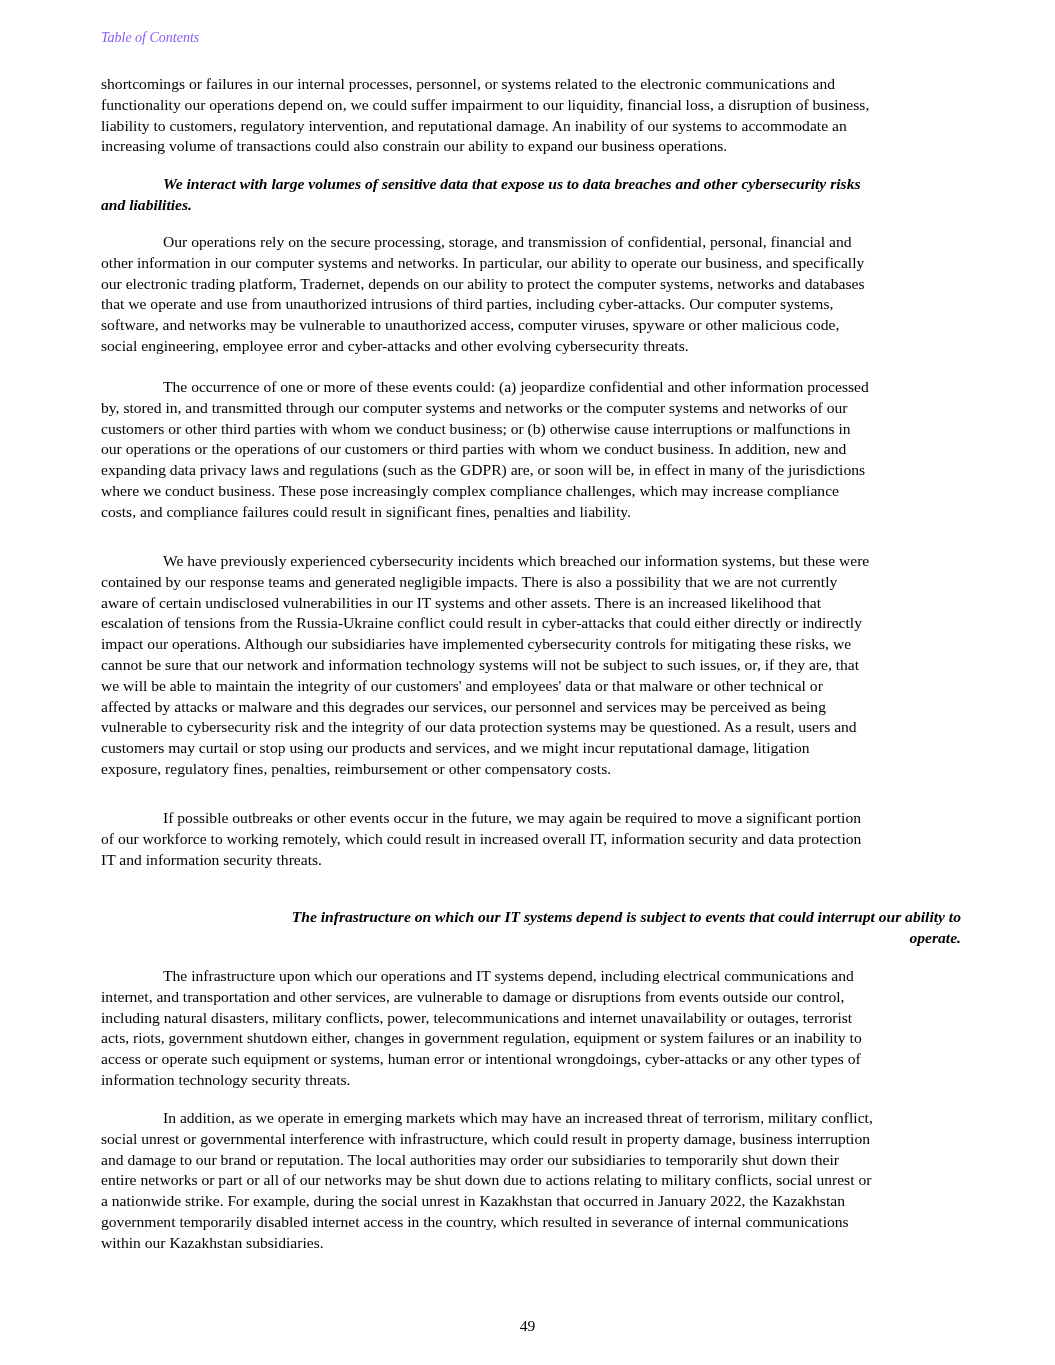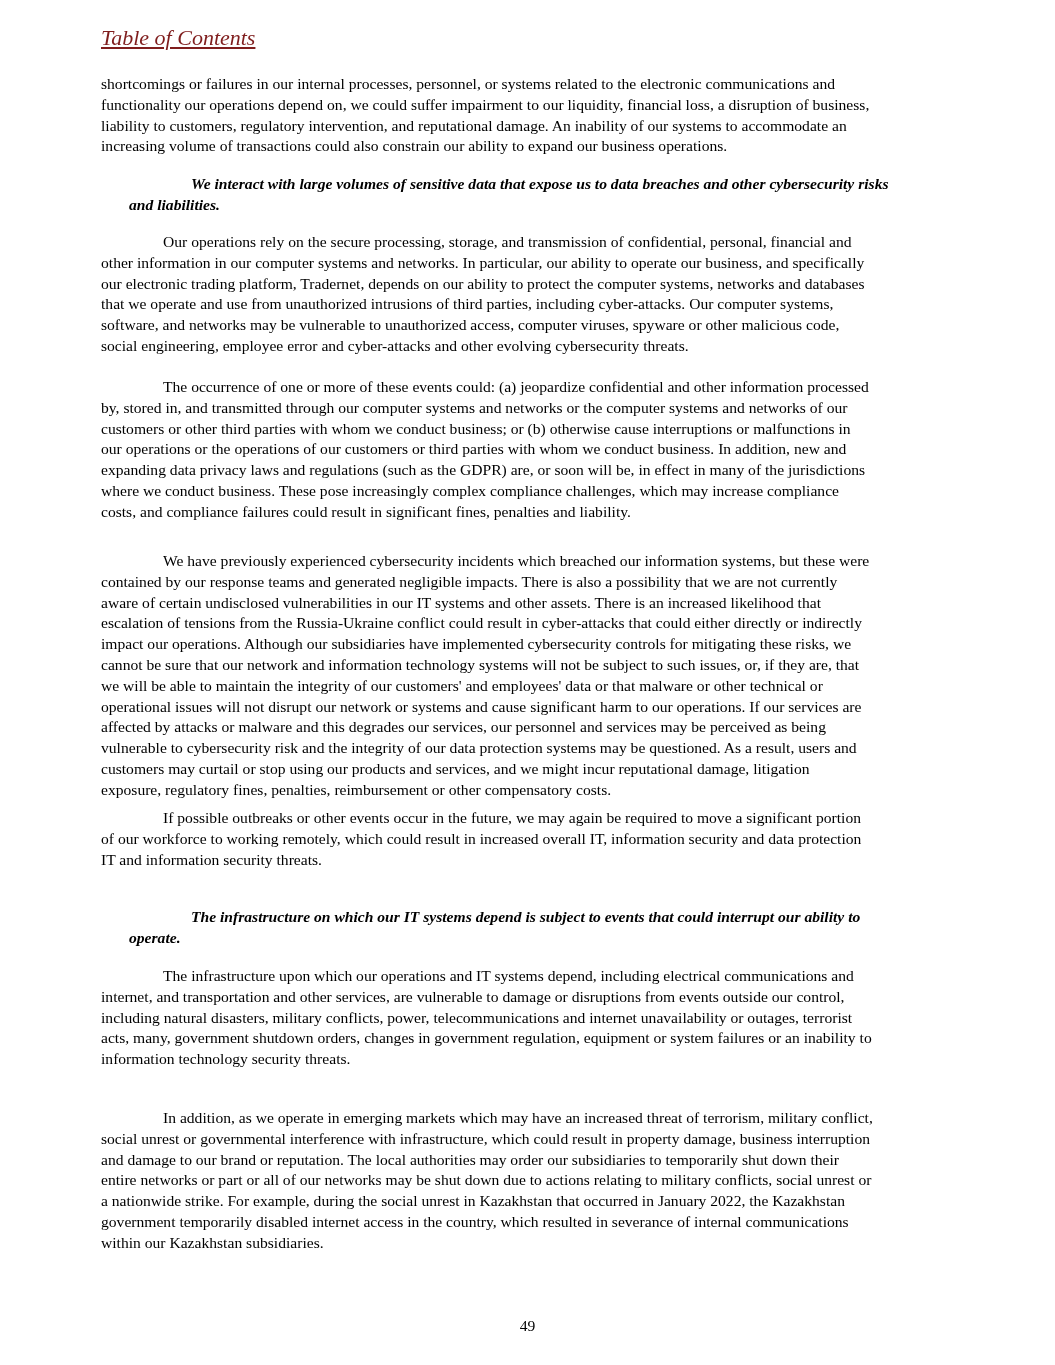"Table of Contents" .toc-link { color: #7f1d1d -> #8b5cf6; font-size: 22px -> 14px; text-decoration: underline -> none }
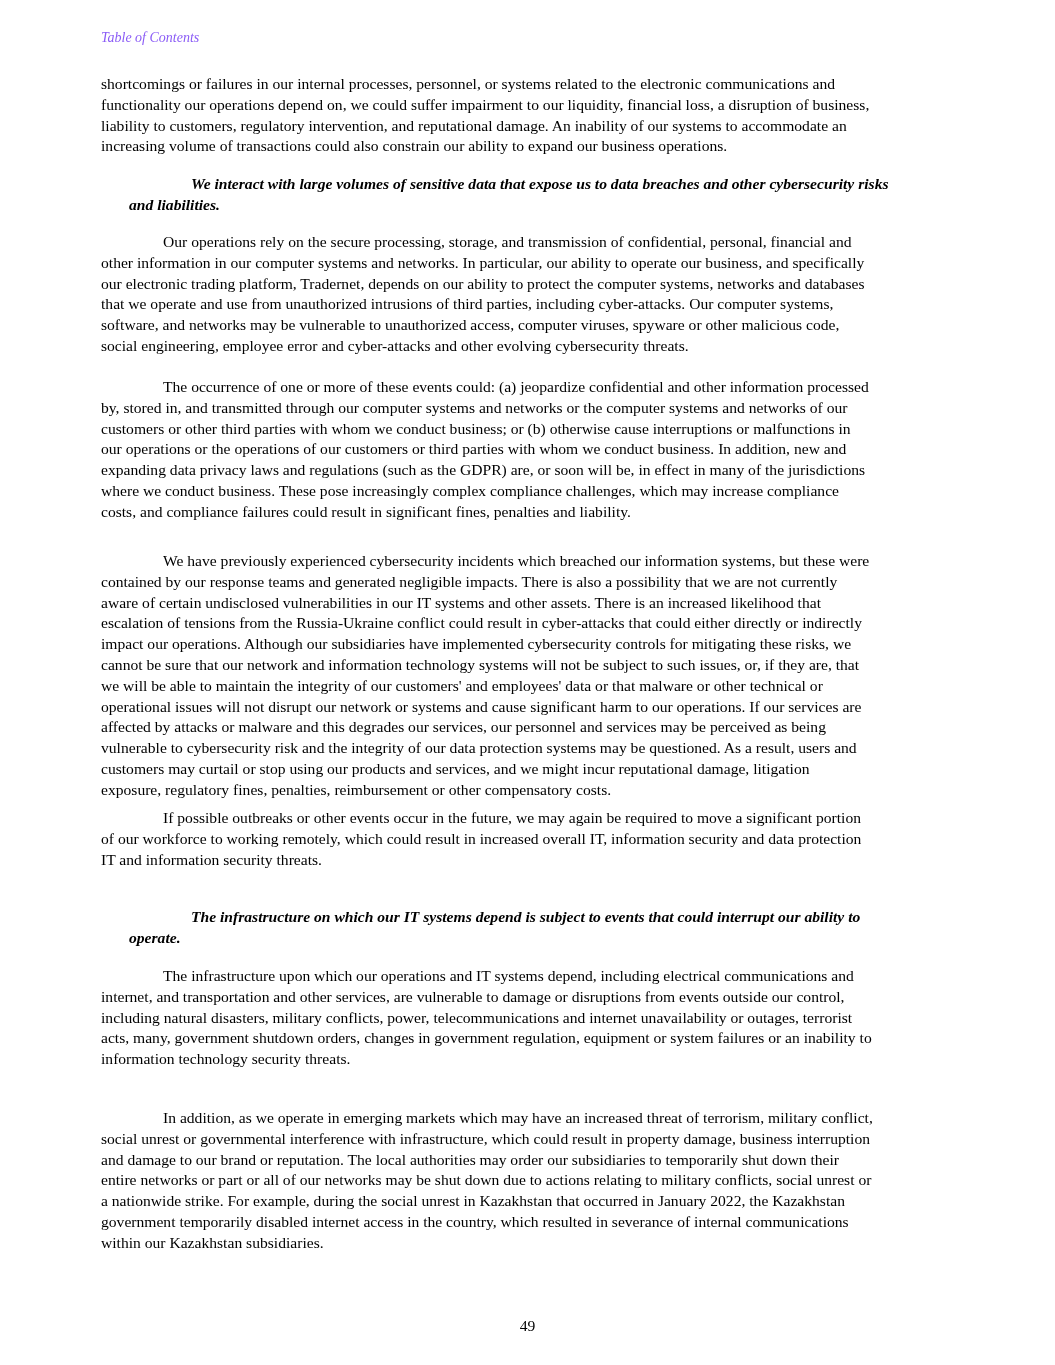"We interact with large volumes" .heading .line { margin-left: 28px -> none }
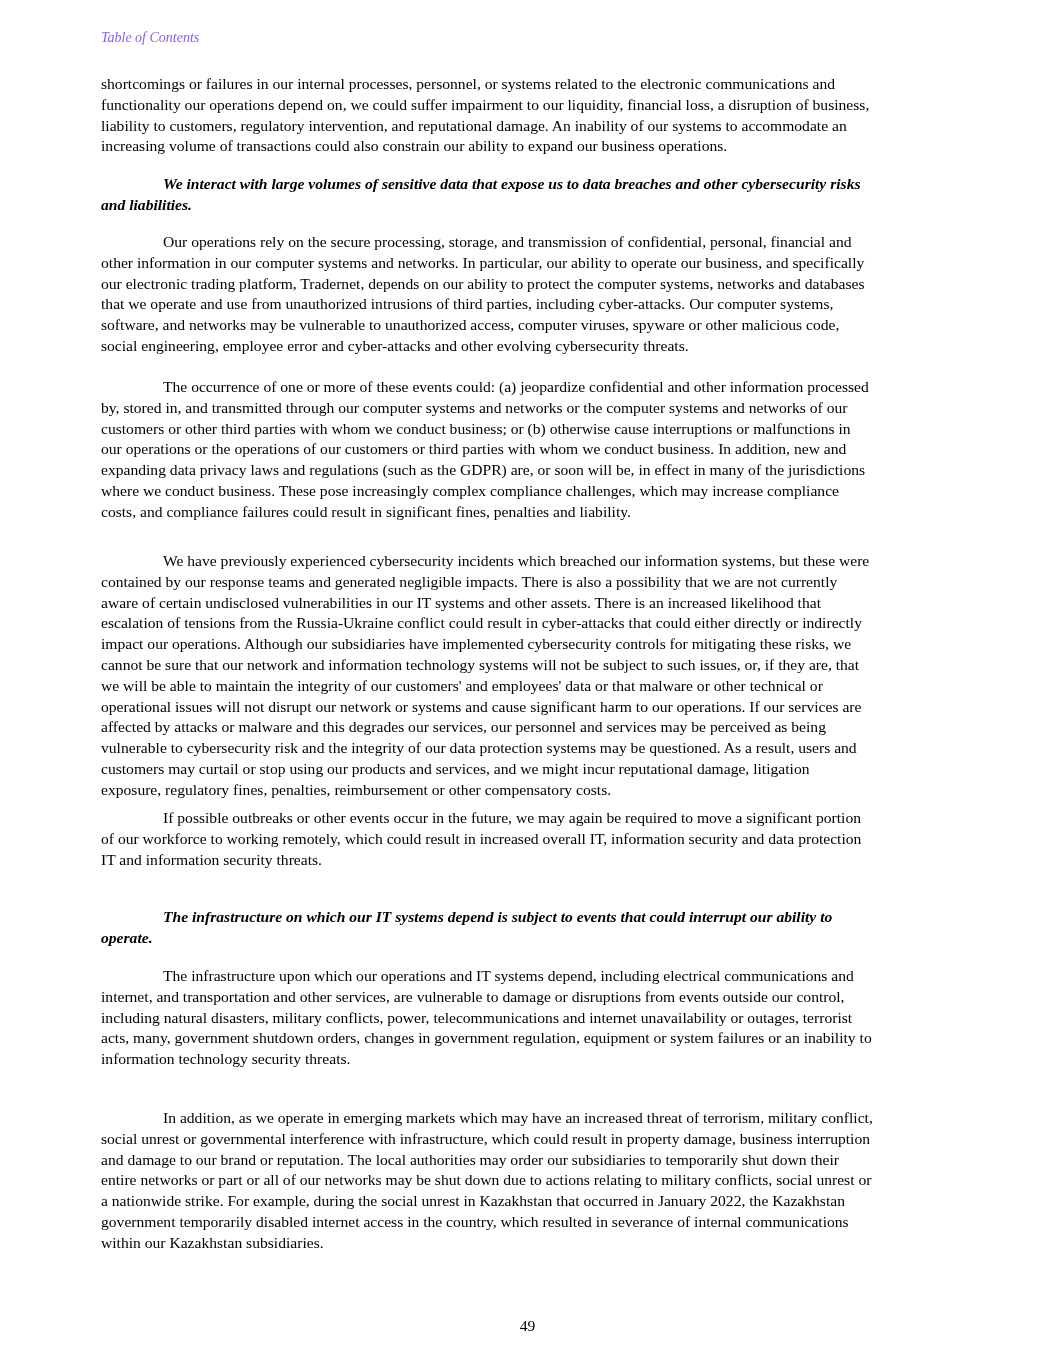"operational issues will not disrupt" span.line { html: <span>operational issues will not disrupt our network or systems and cause significant harm to our operations. If our services are</span> -> none }
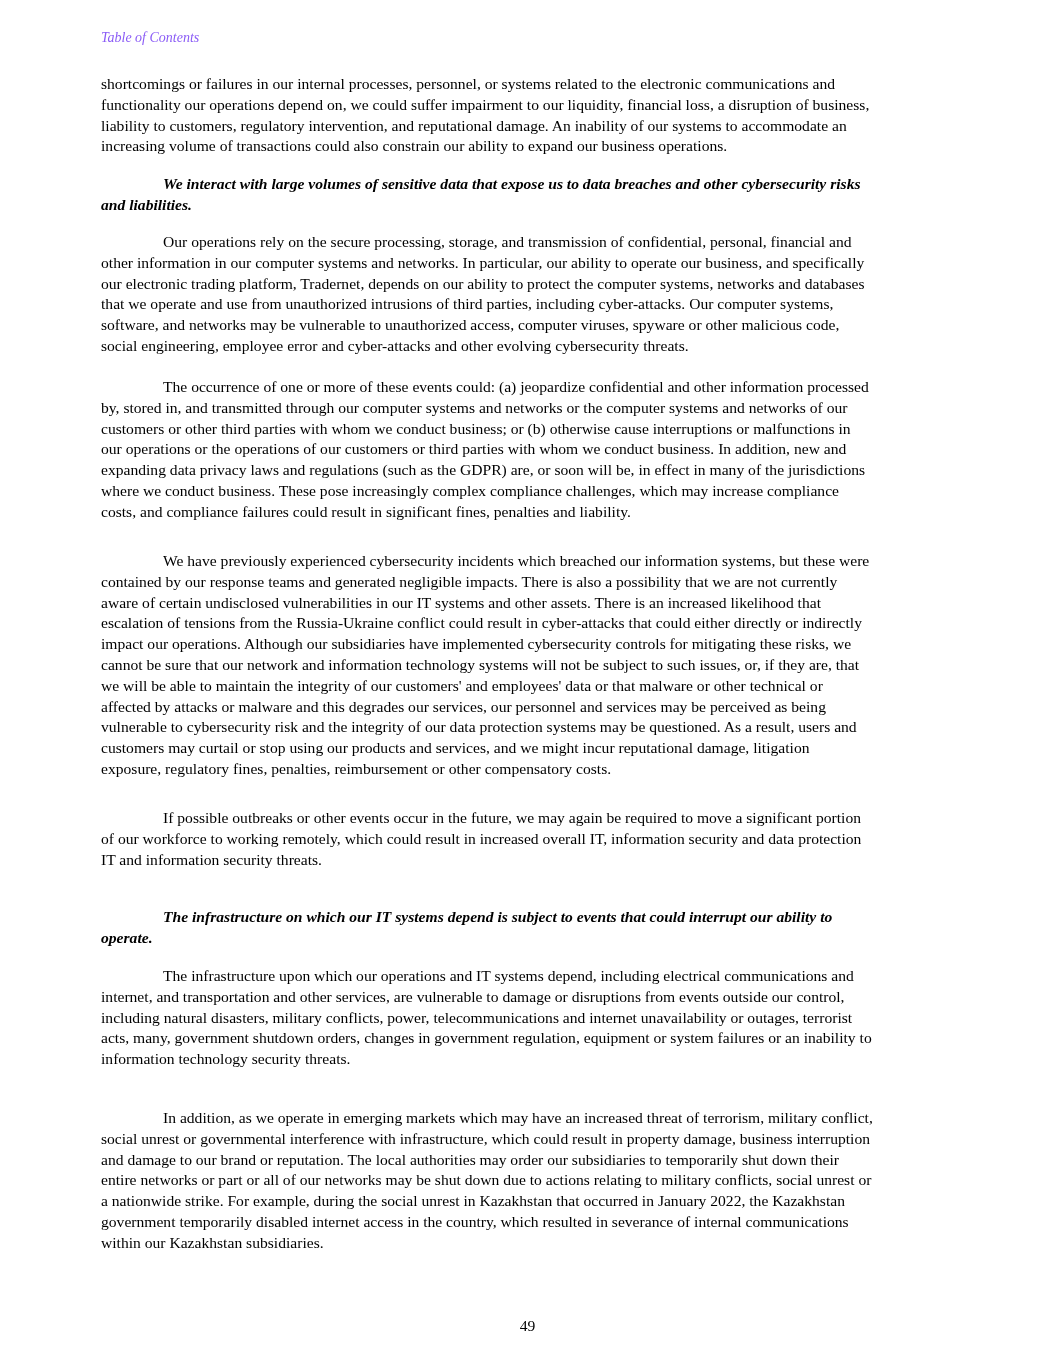"The infrastructure on which our" div.block { text-align: none -> right }
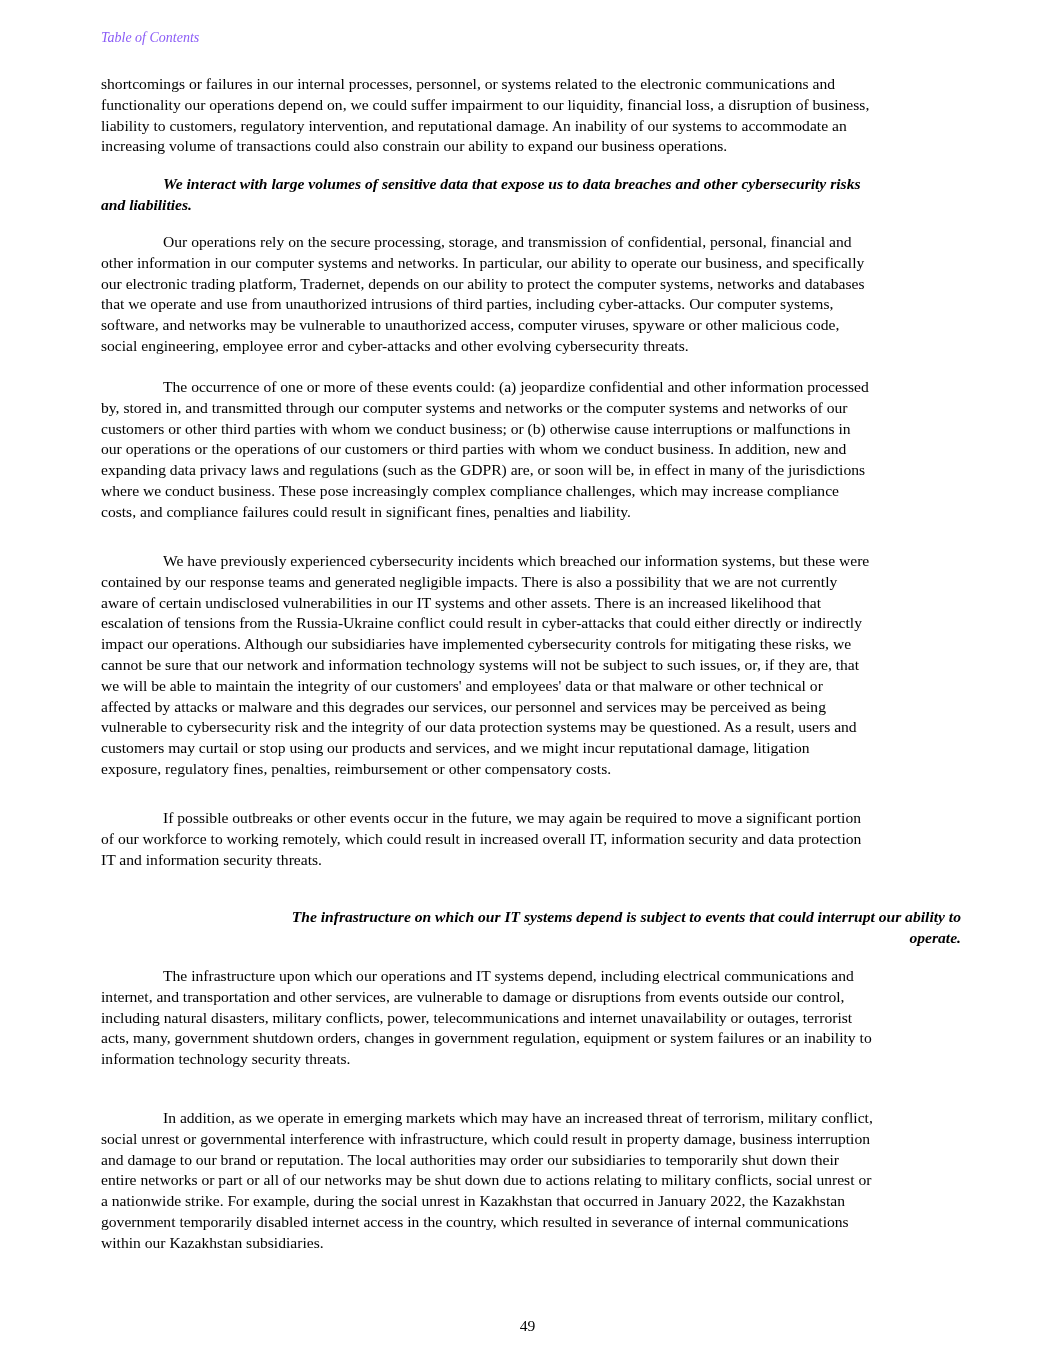"acts, many, government shutdown orders," span.line { text: many, government shutdown orders -> riots, government shutdown either }
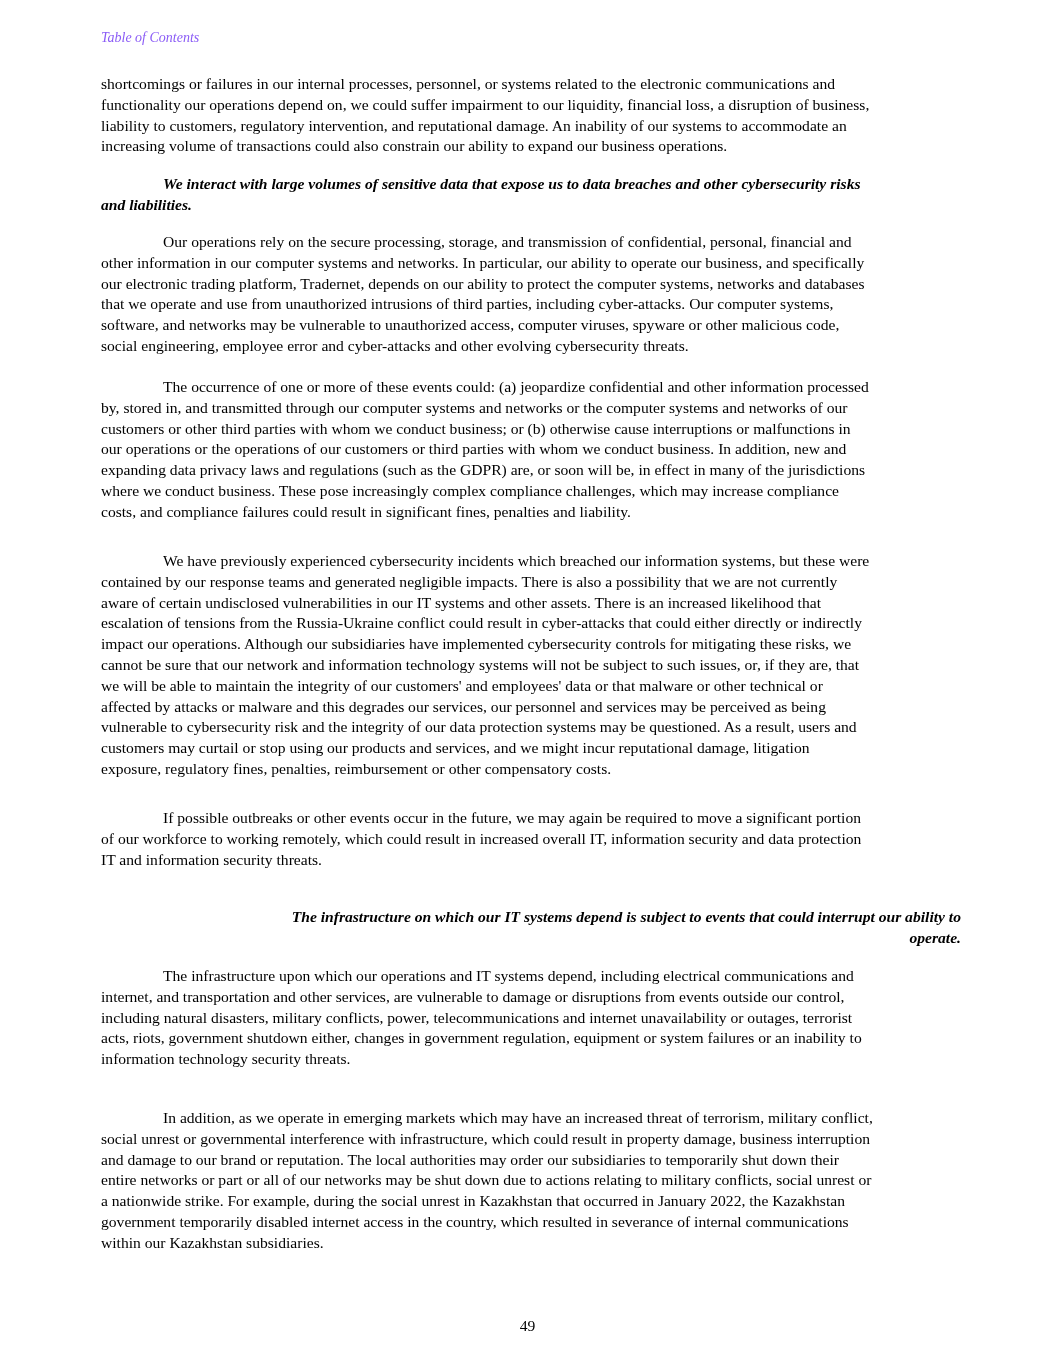"access or operate such equipment" span.line { html: none -> <span>access or operate such equipment or systems, human error or intentional wrongdoings, cyber-attacks or any other types of</span> }
